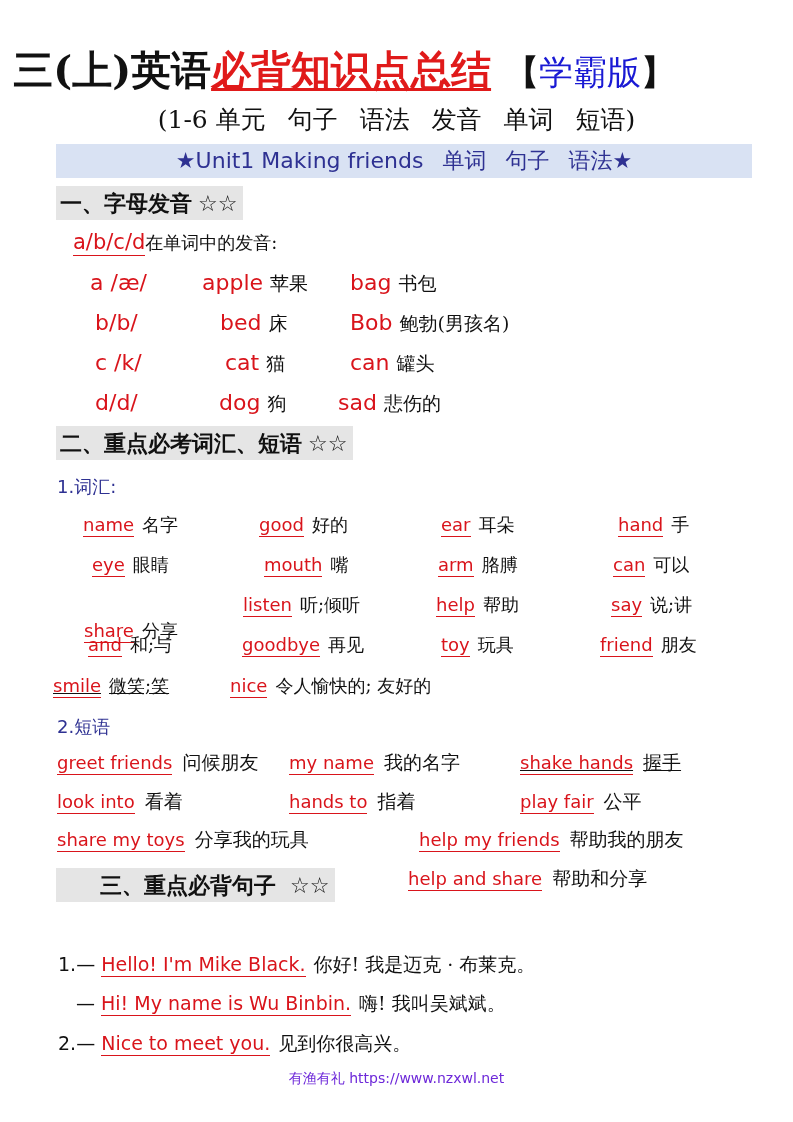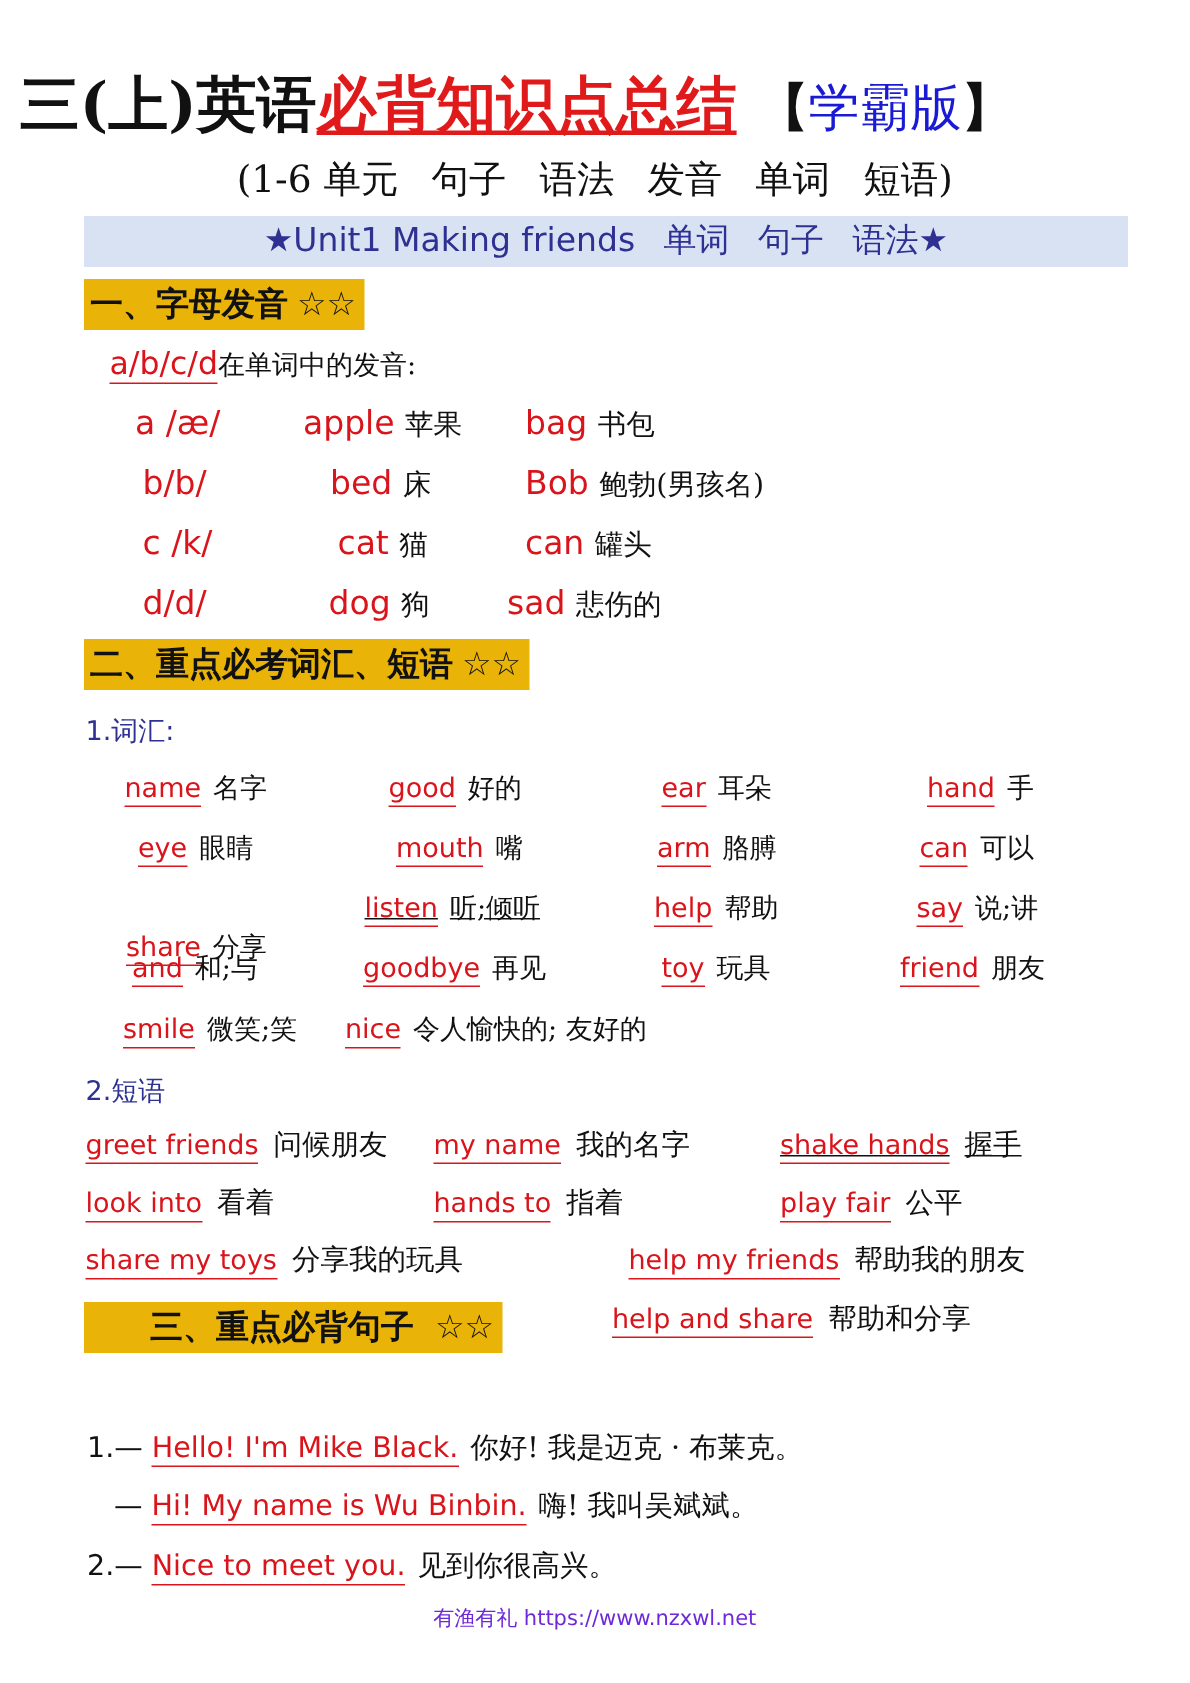"一、字母发音 ☆☆" .sec-head { background: #eab308 -> #e5e5e5 }
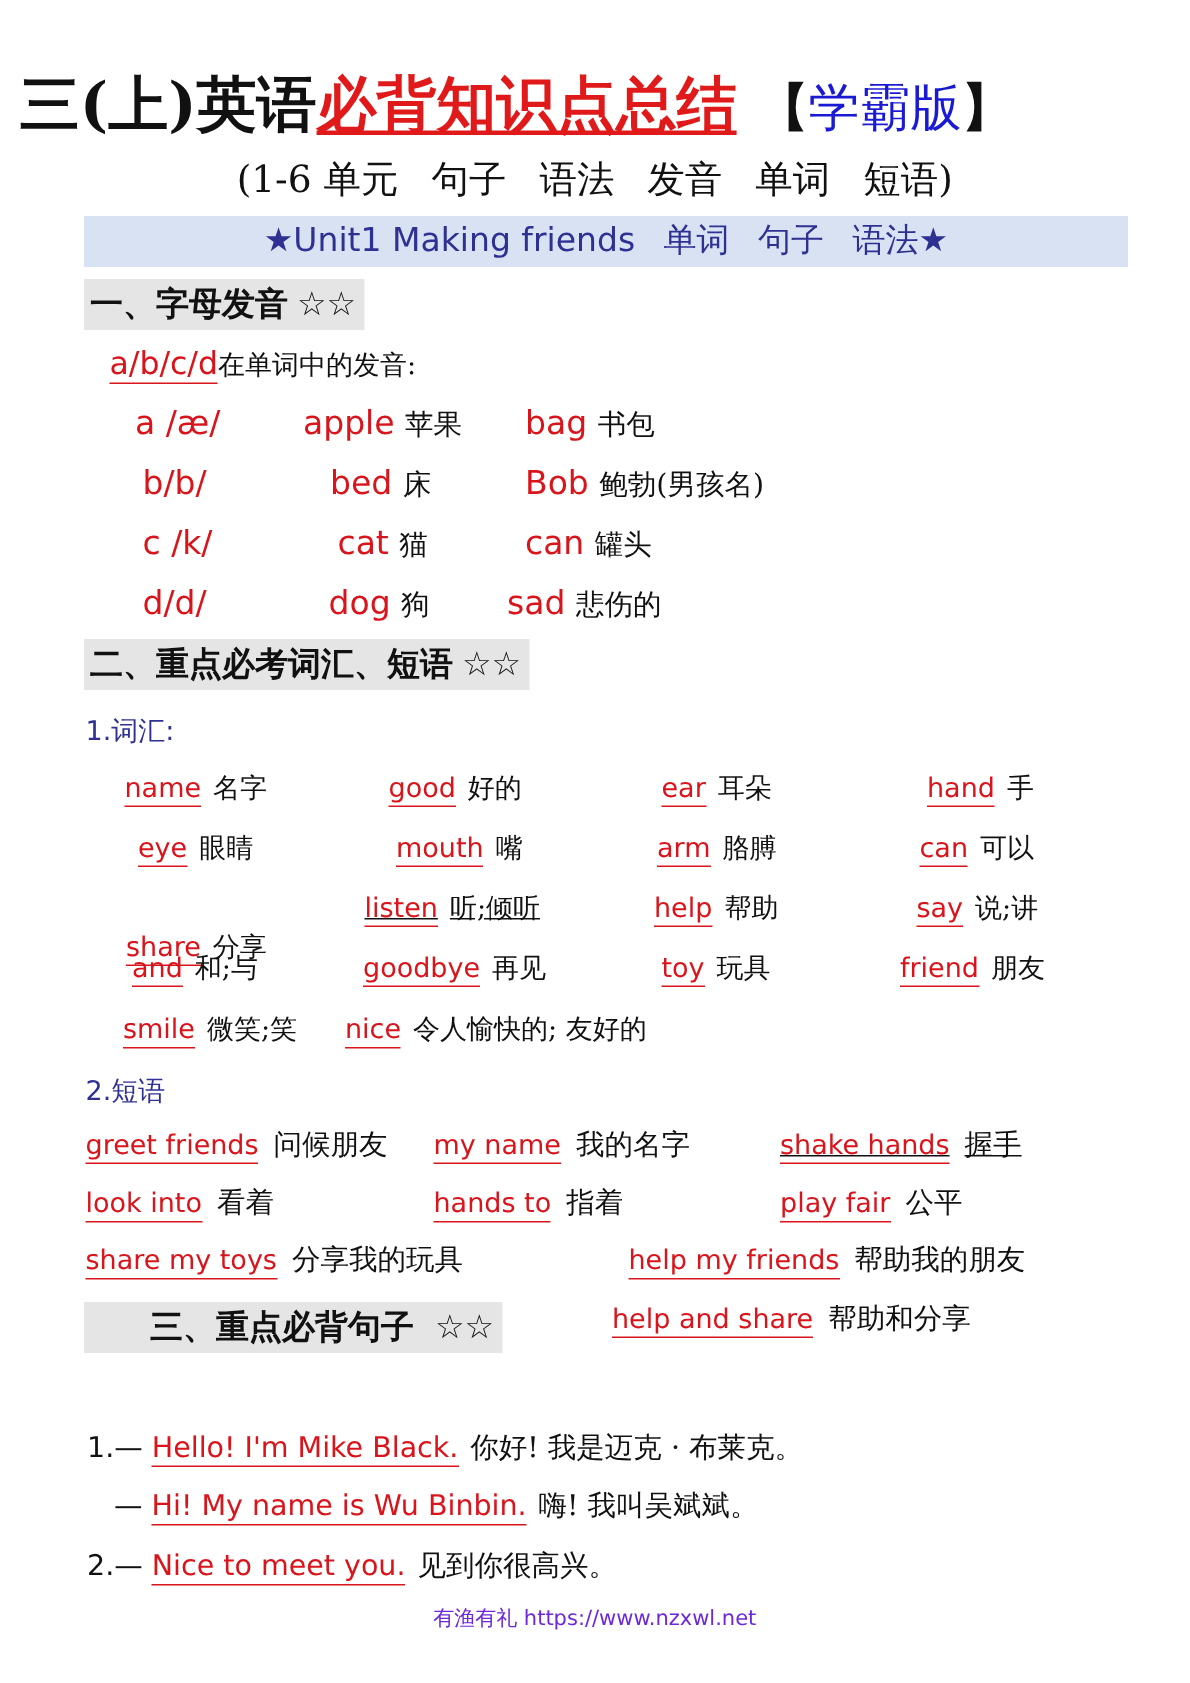"listen 听;倾听" div.abs { text-decoration: underline -> none }
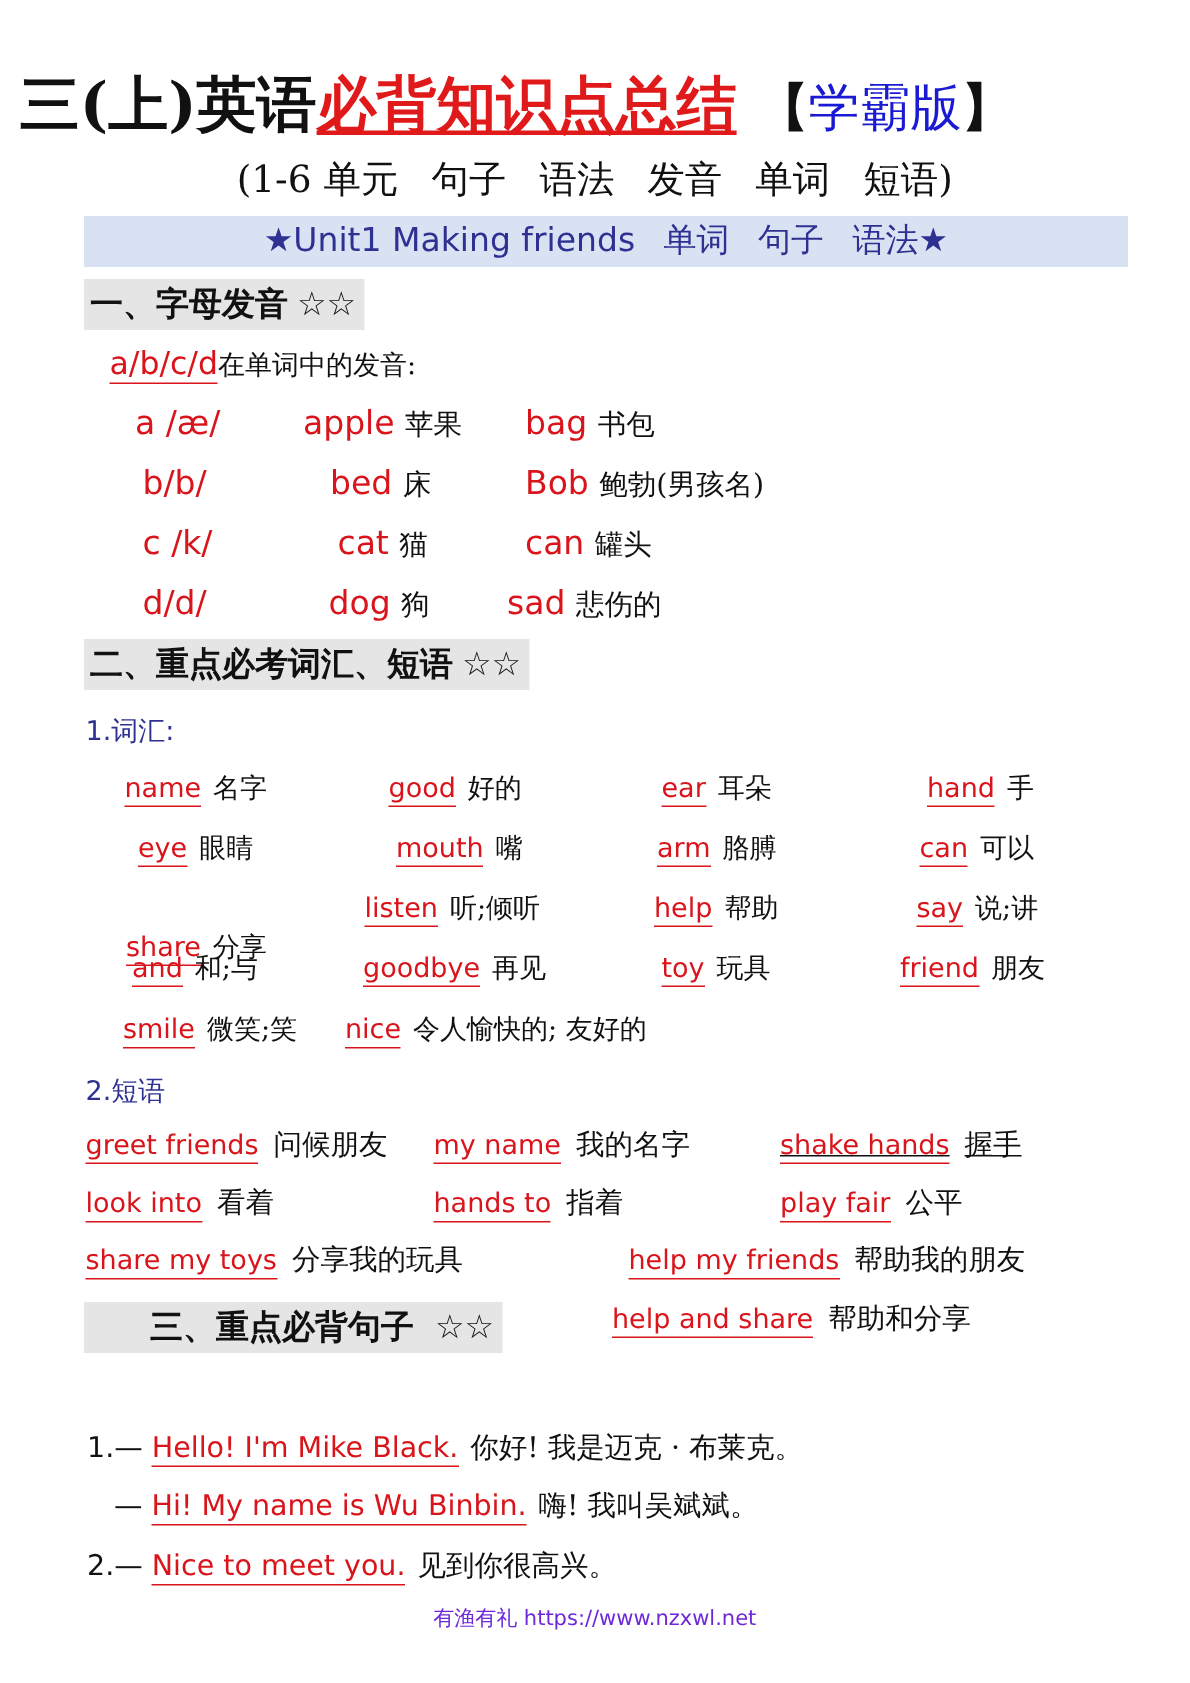"smile 微笑;笑" div.abs { left: 82px -> 53px; text-decoration: none -> underline }
